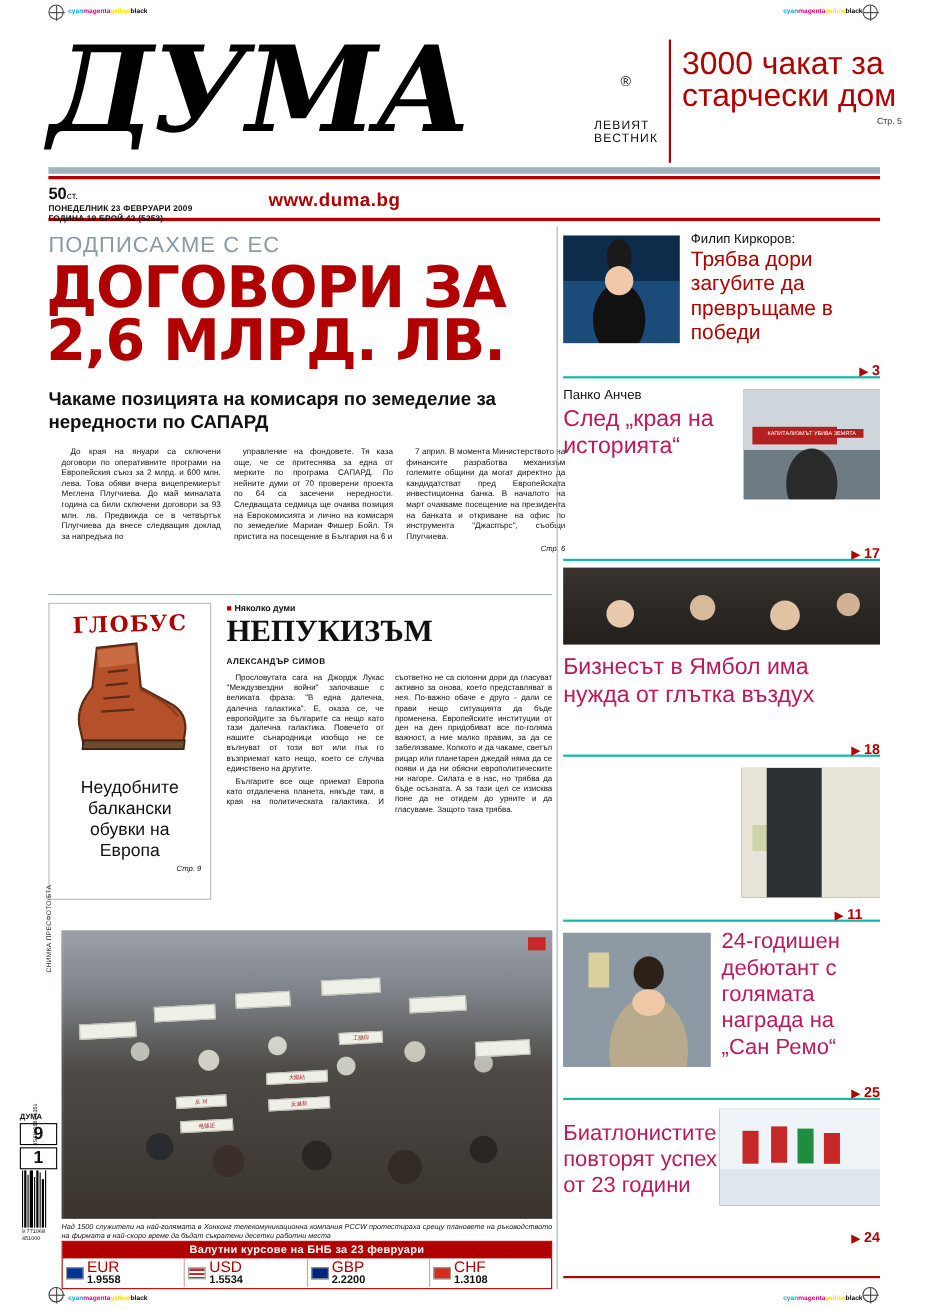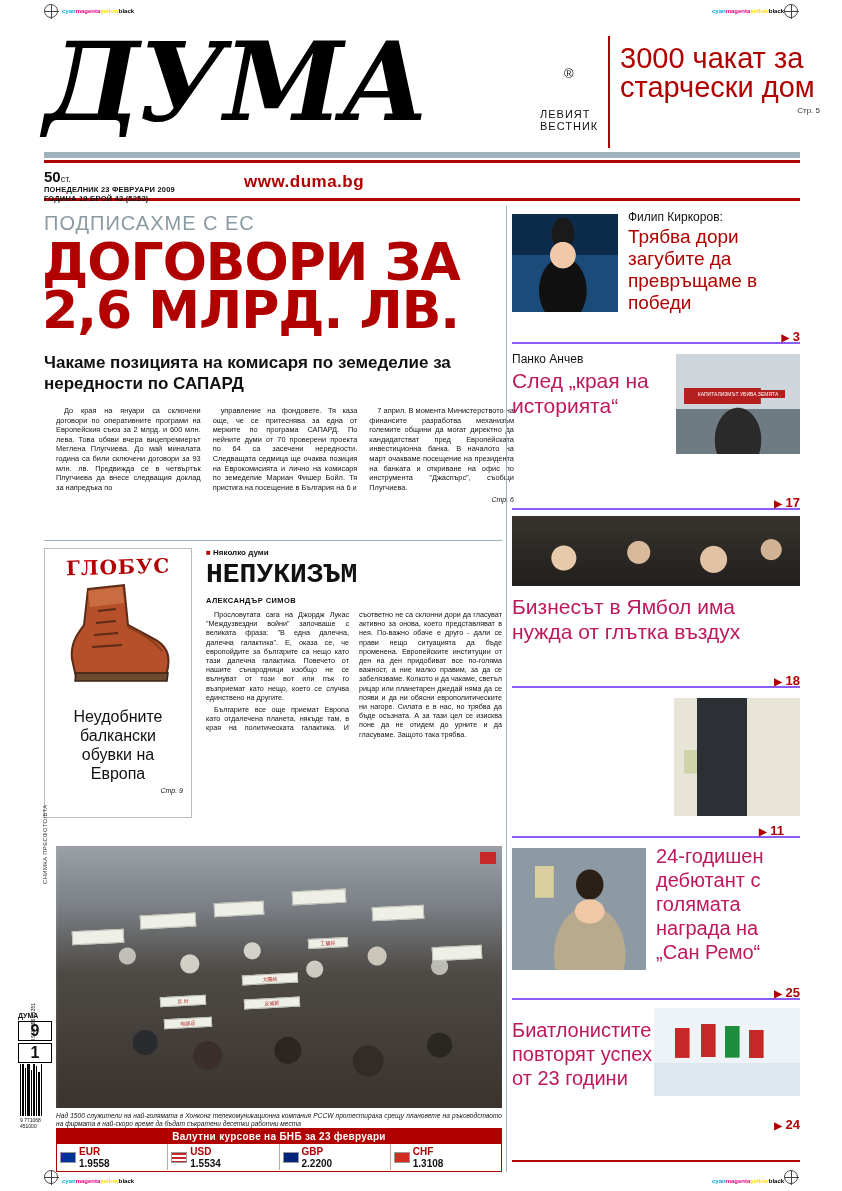"Филип Киркоров:" .rail-item { border-bottom: 2px solid #8b5cf6 -> 2px solid #14b8a6 }
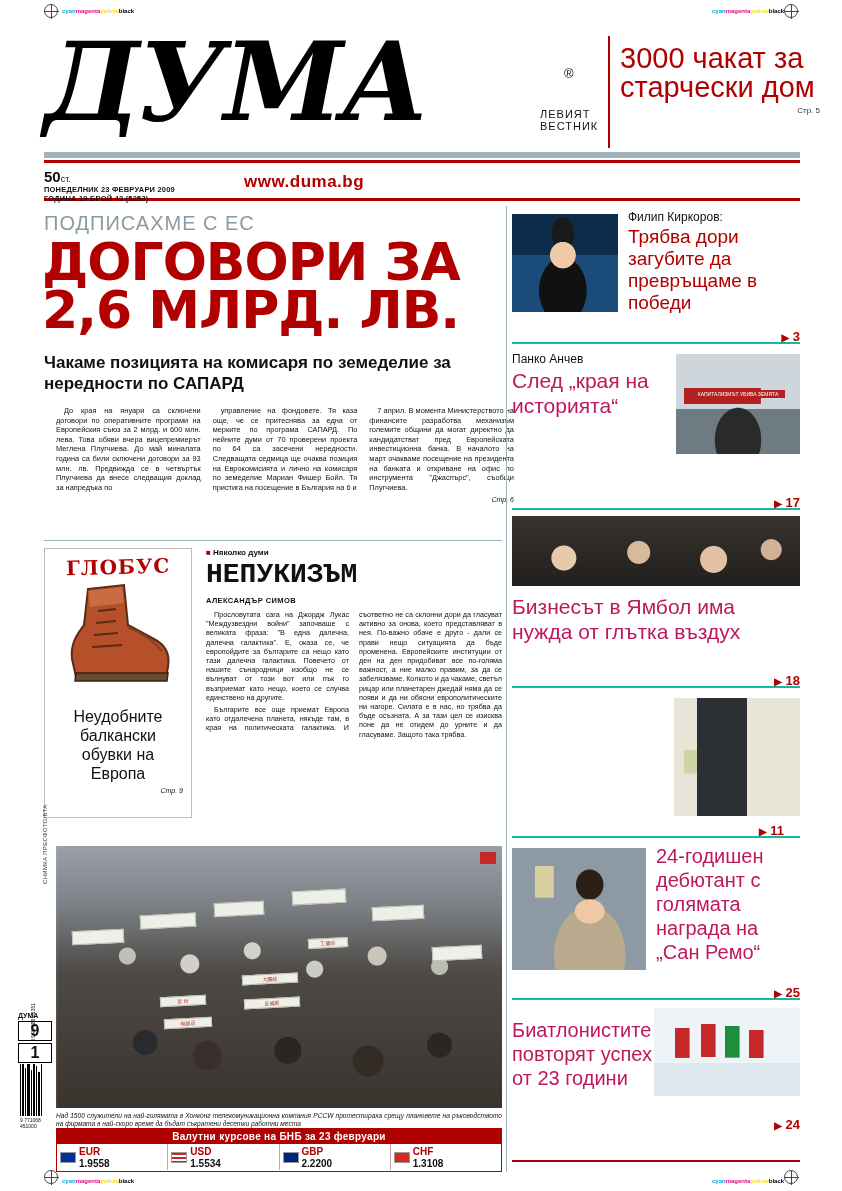"НЕПУКИЗЪМ" .nepu-title { font-family: Liberation Mono, monospace -> Liberation Serif, serif }
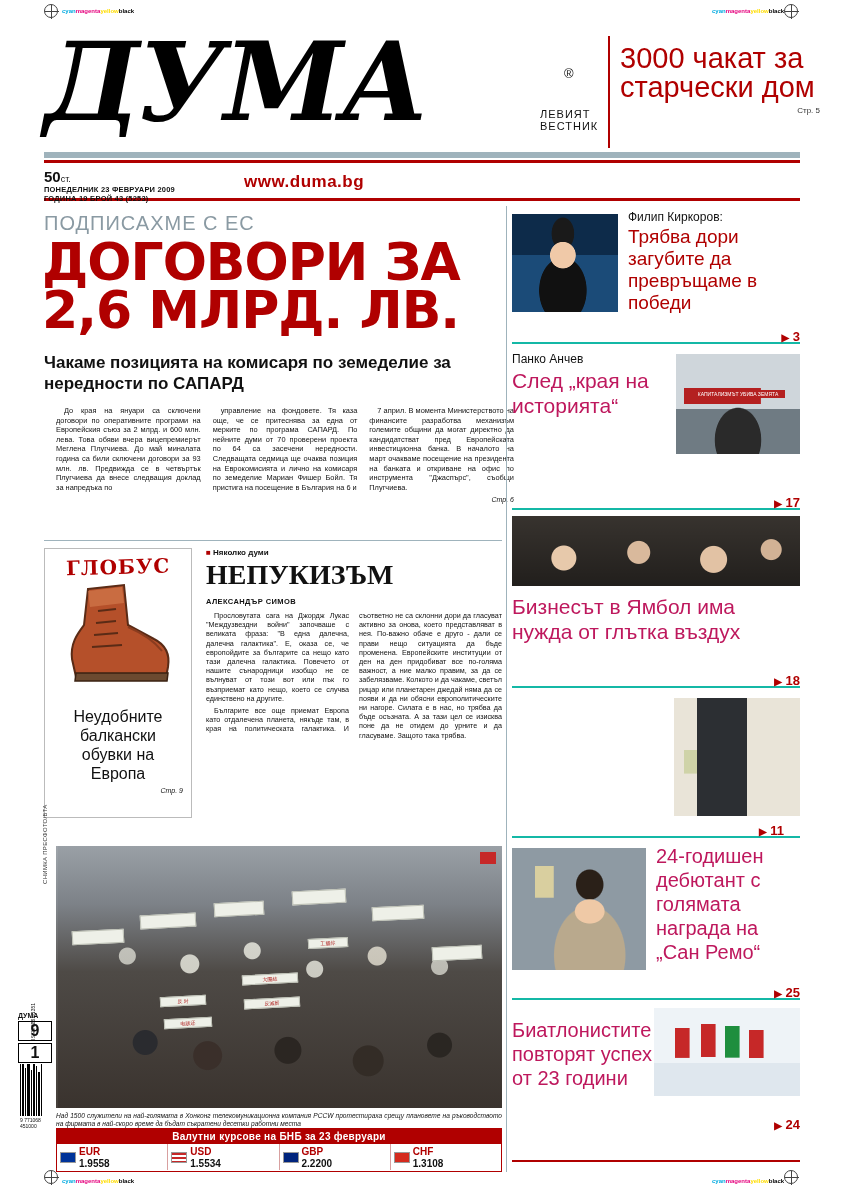"EUR" .cur-code { font-size: 10px -> 14px; font-weight: bold -> normal }
